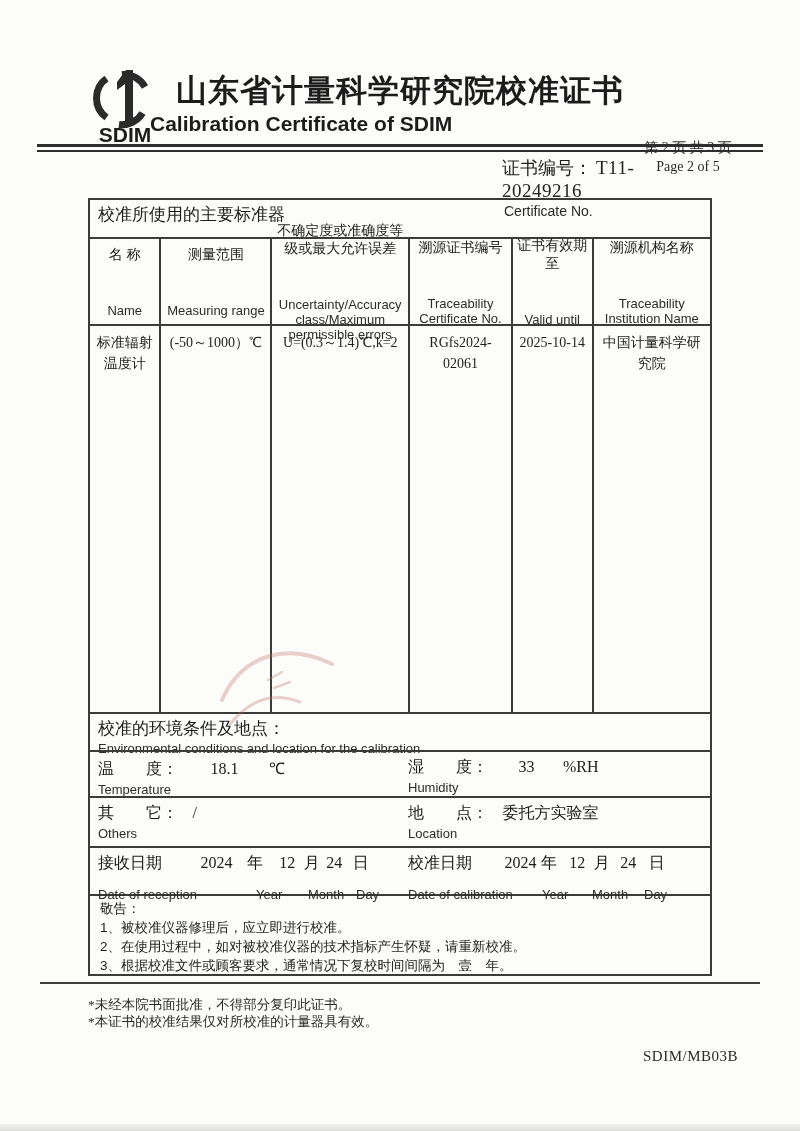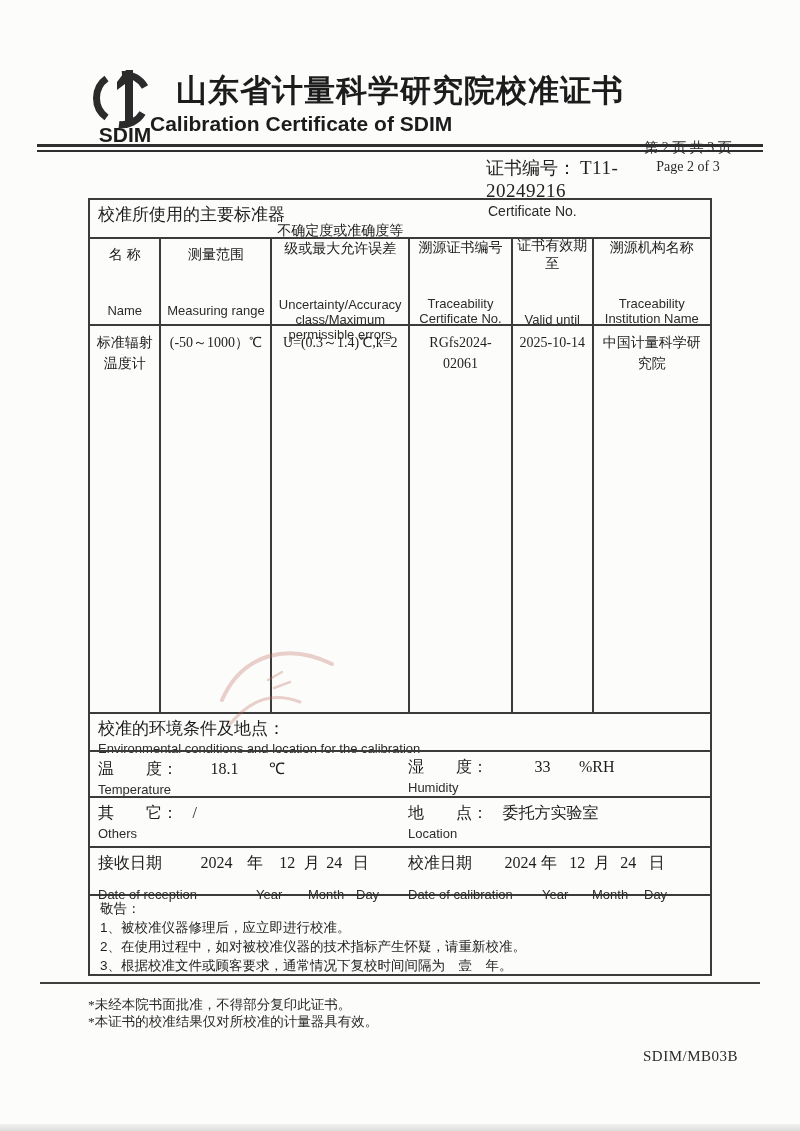"证书编号： T11-20249216" .cert-no { right: 104px -> 88px }
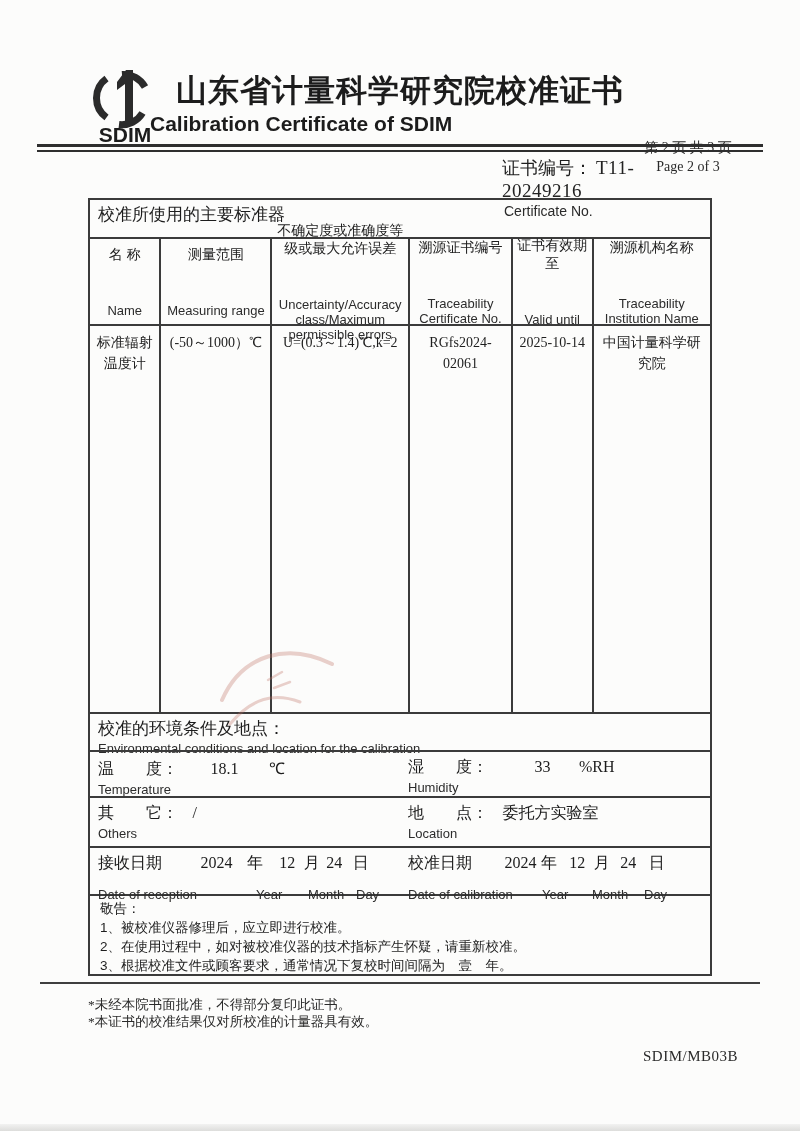"Page 2 of 3" div { text: 3 -> 5 }
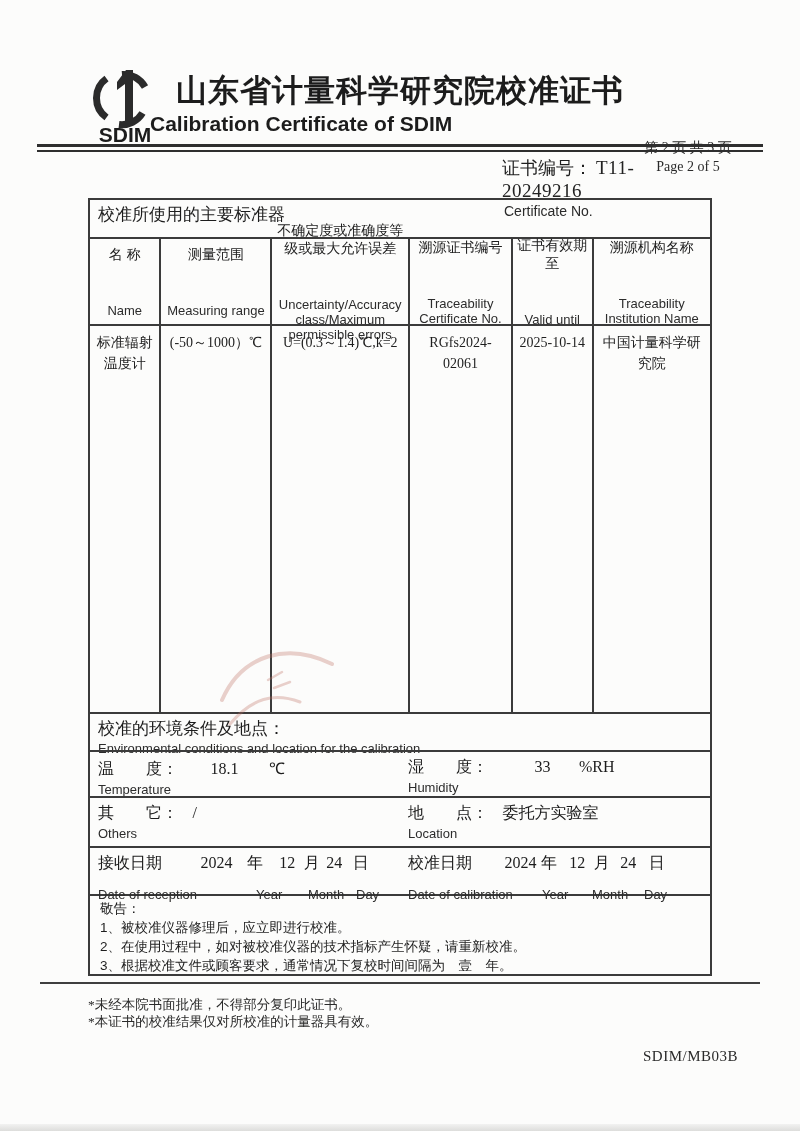"33" span.val { margin-left: 42px -> 26px }
